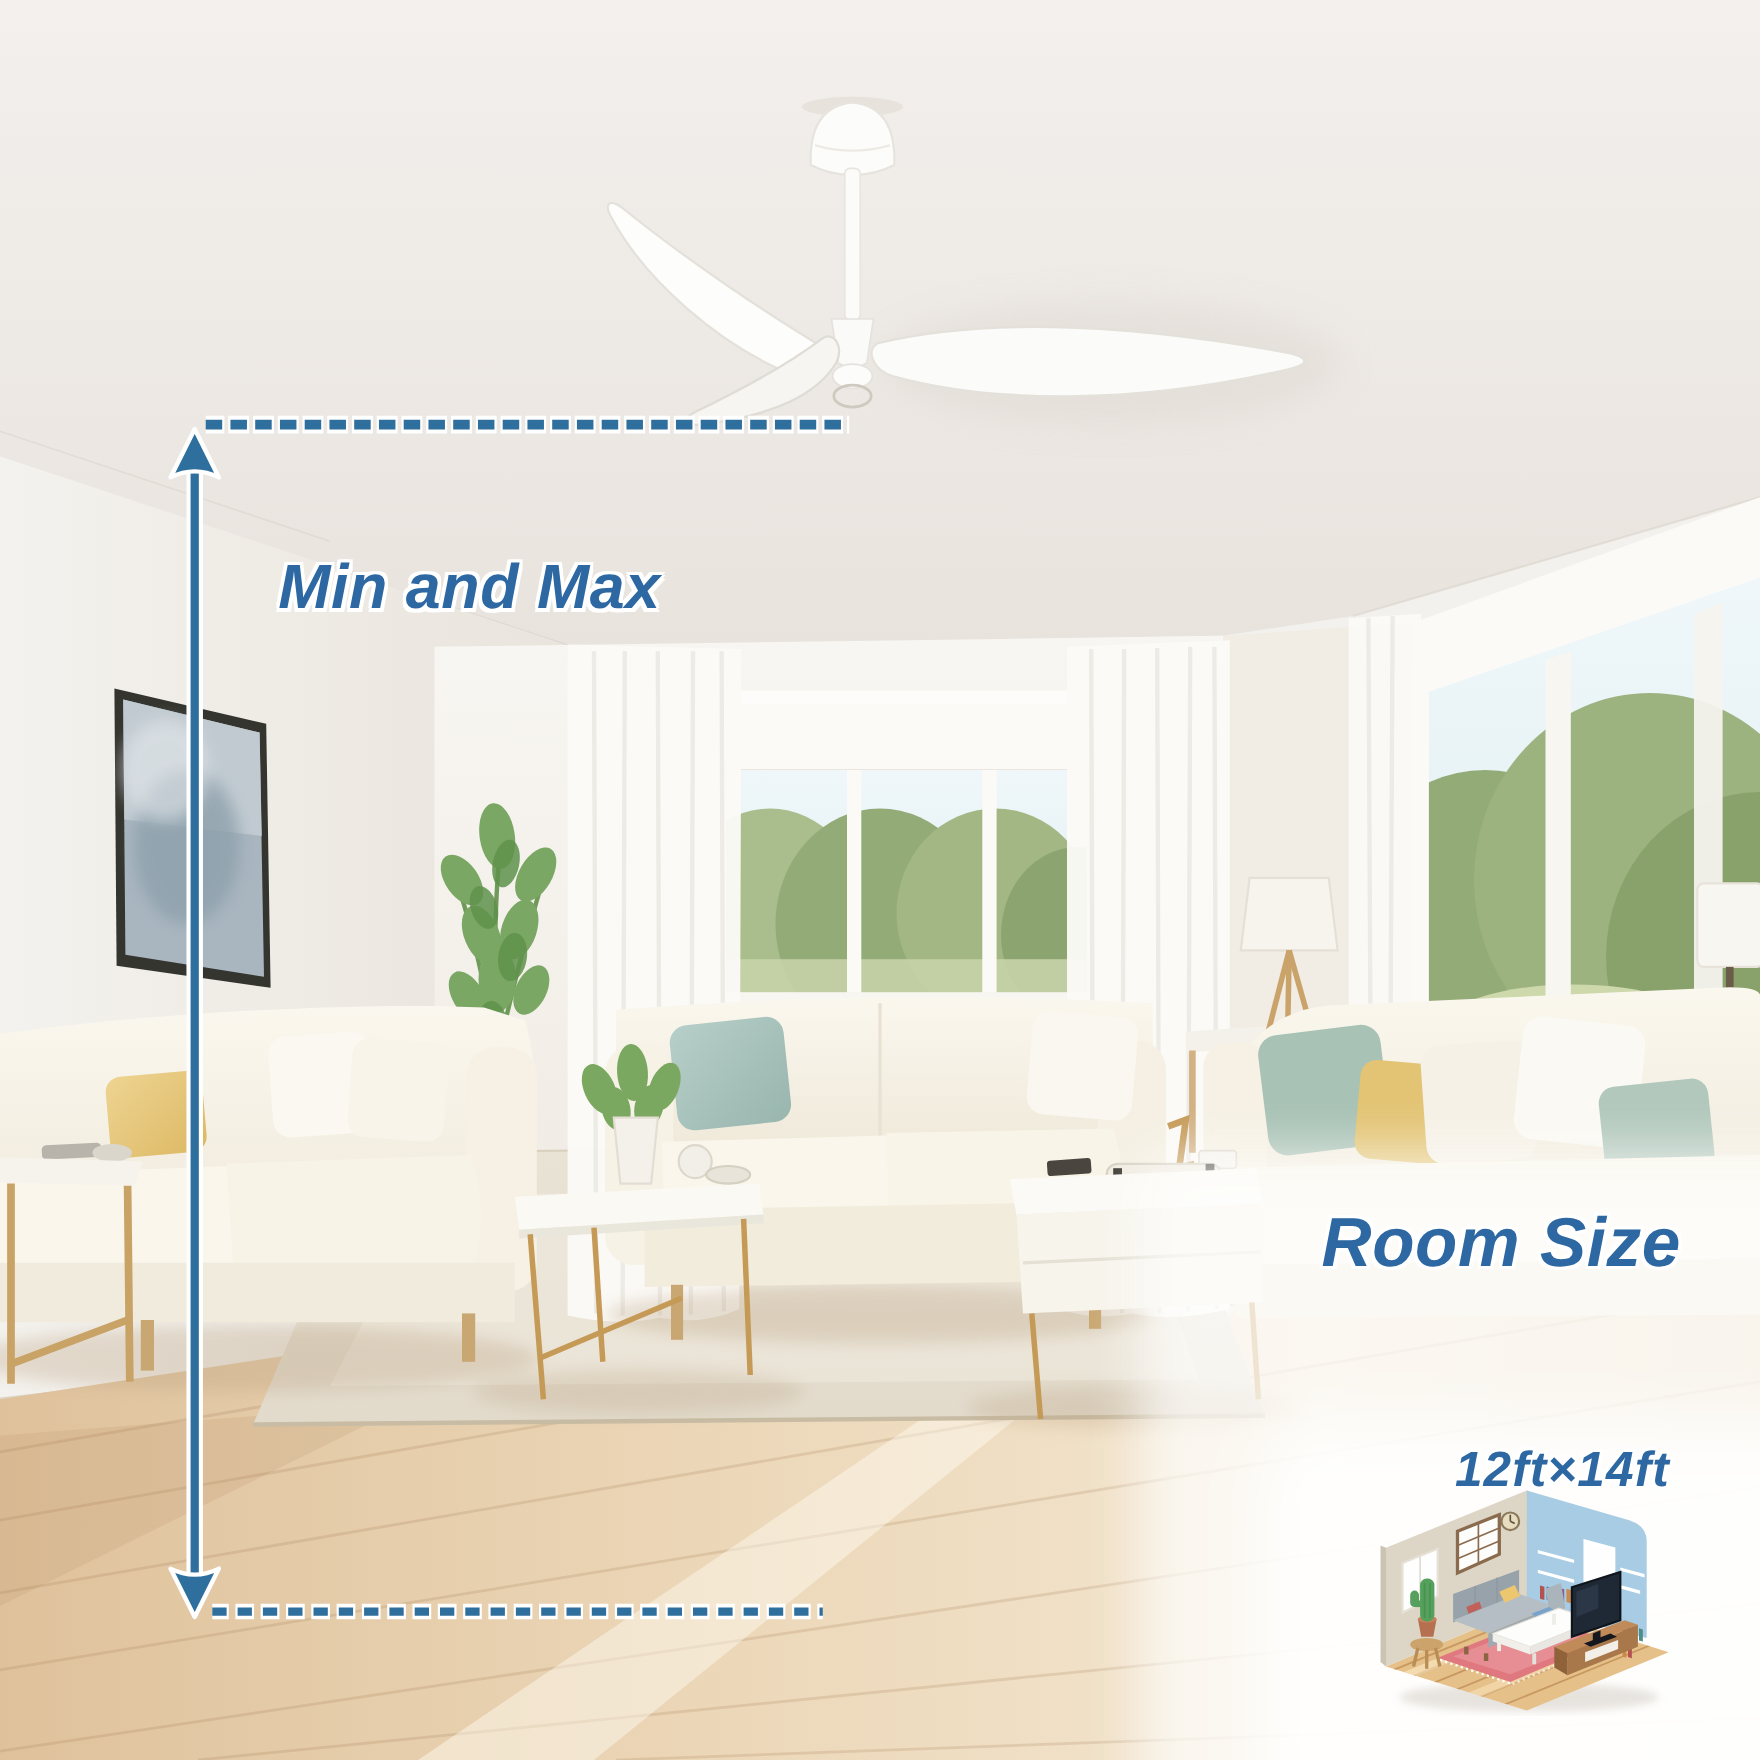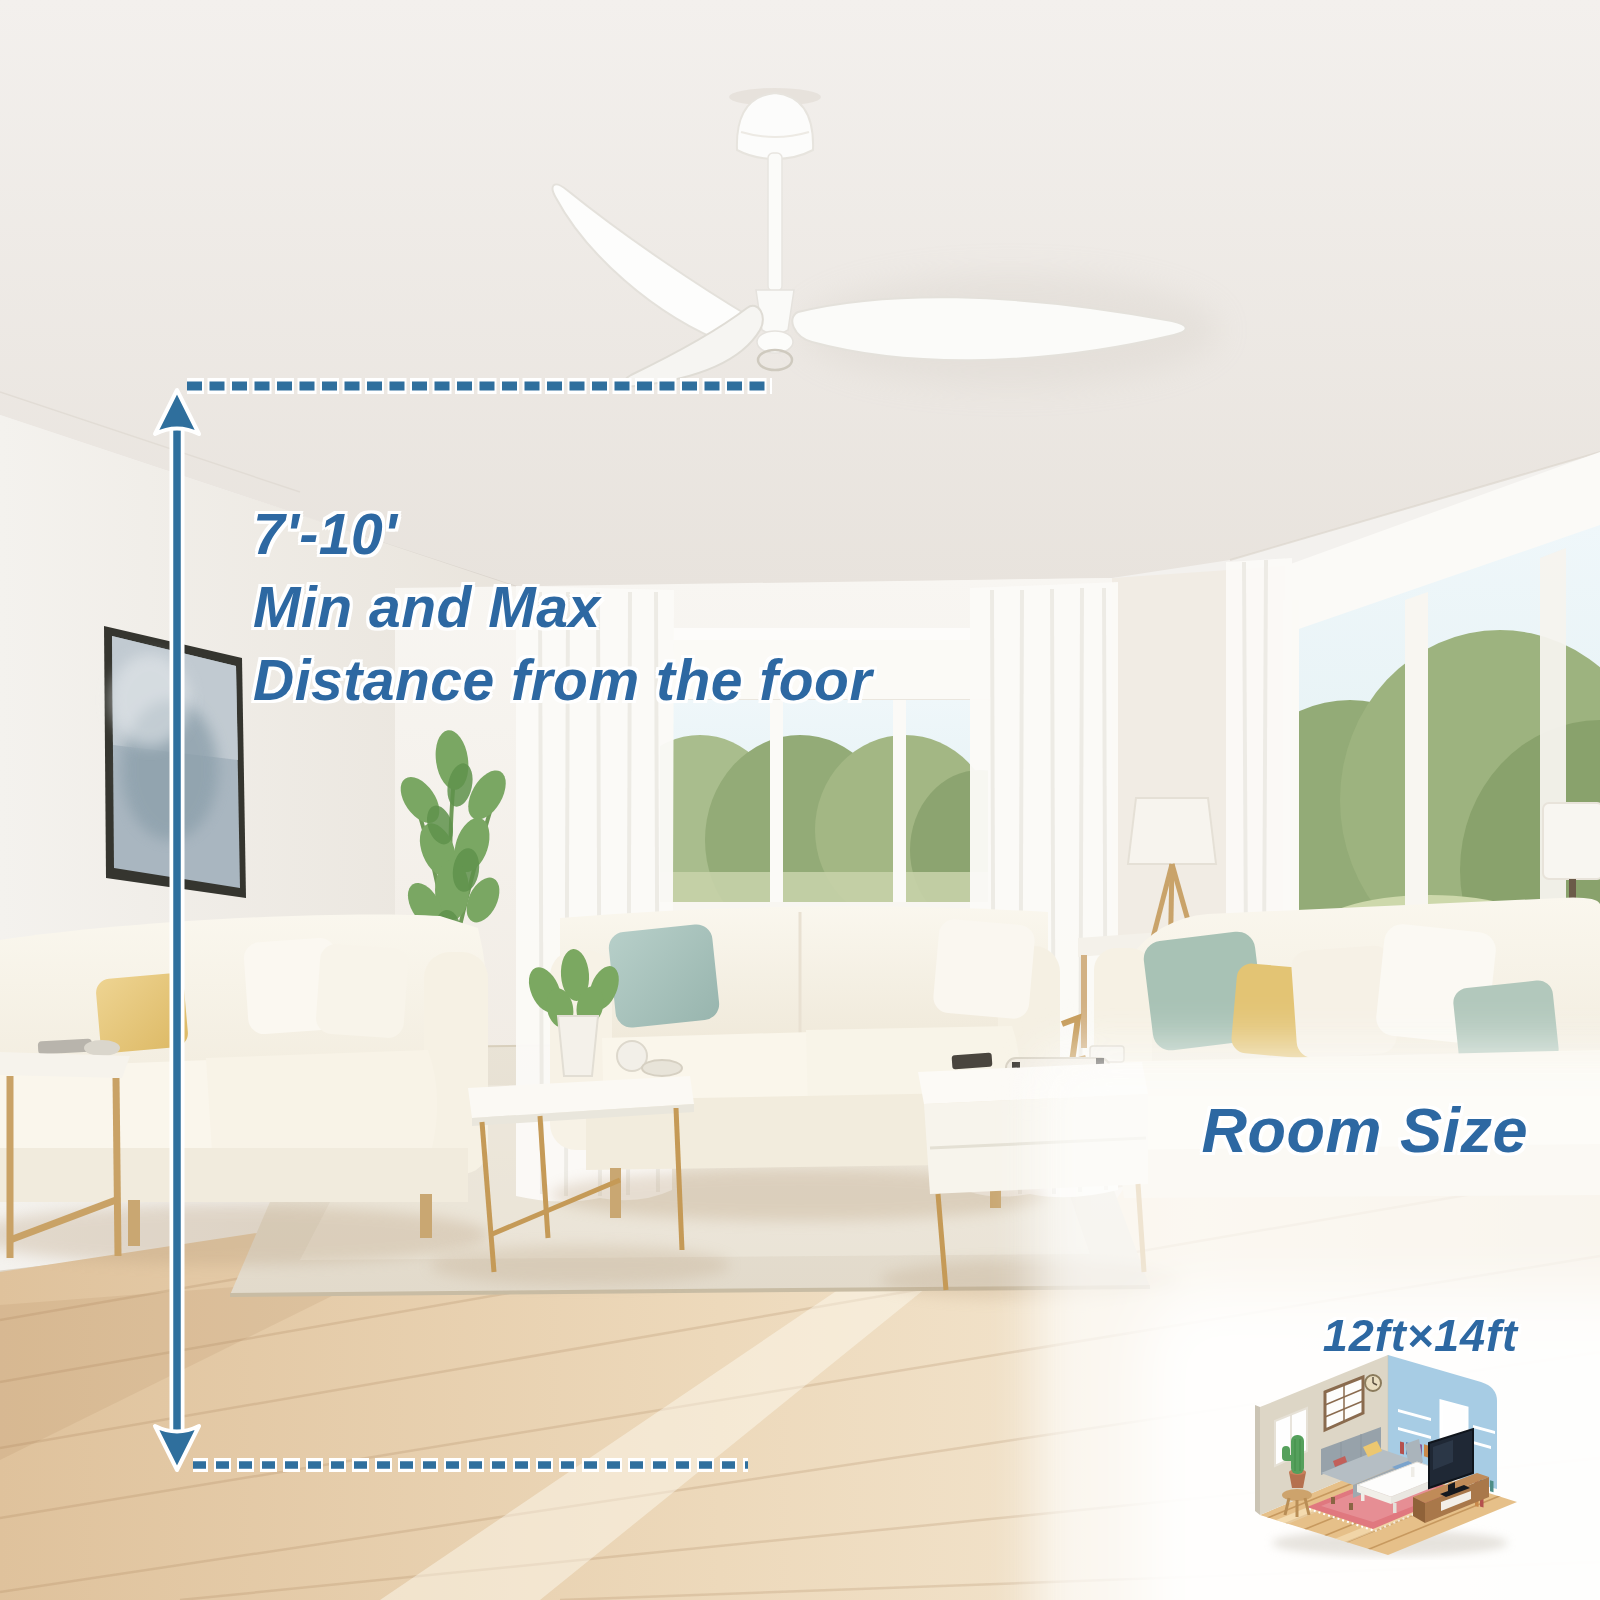"7'-10'" div { html: <div>7'-10'</div> -> none }
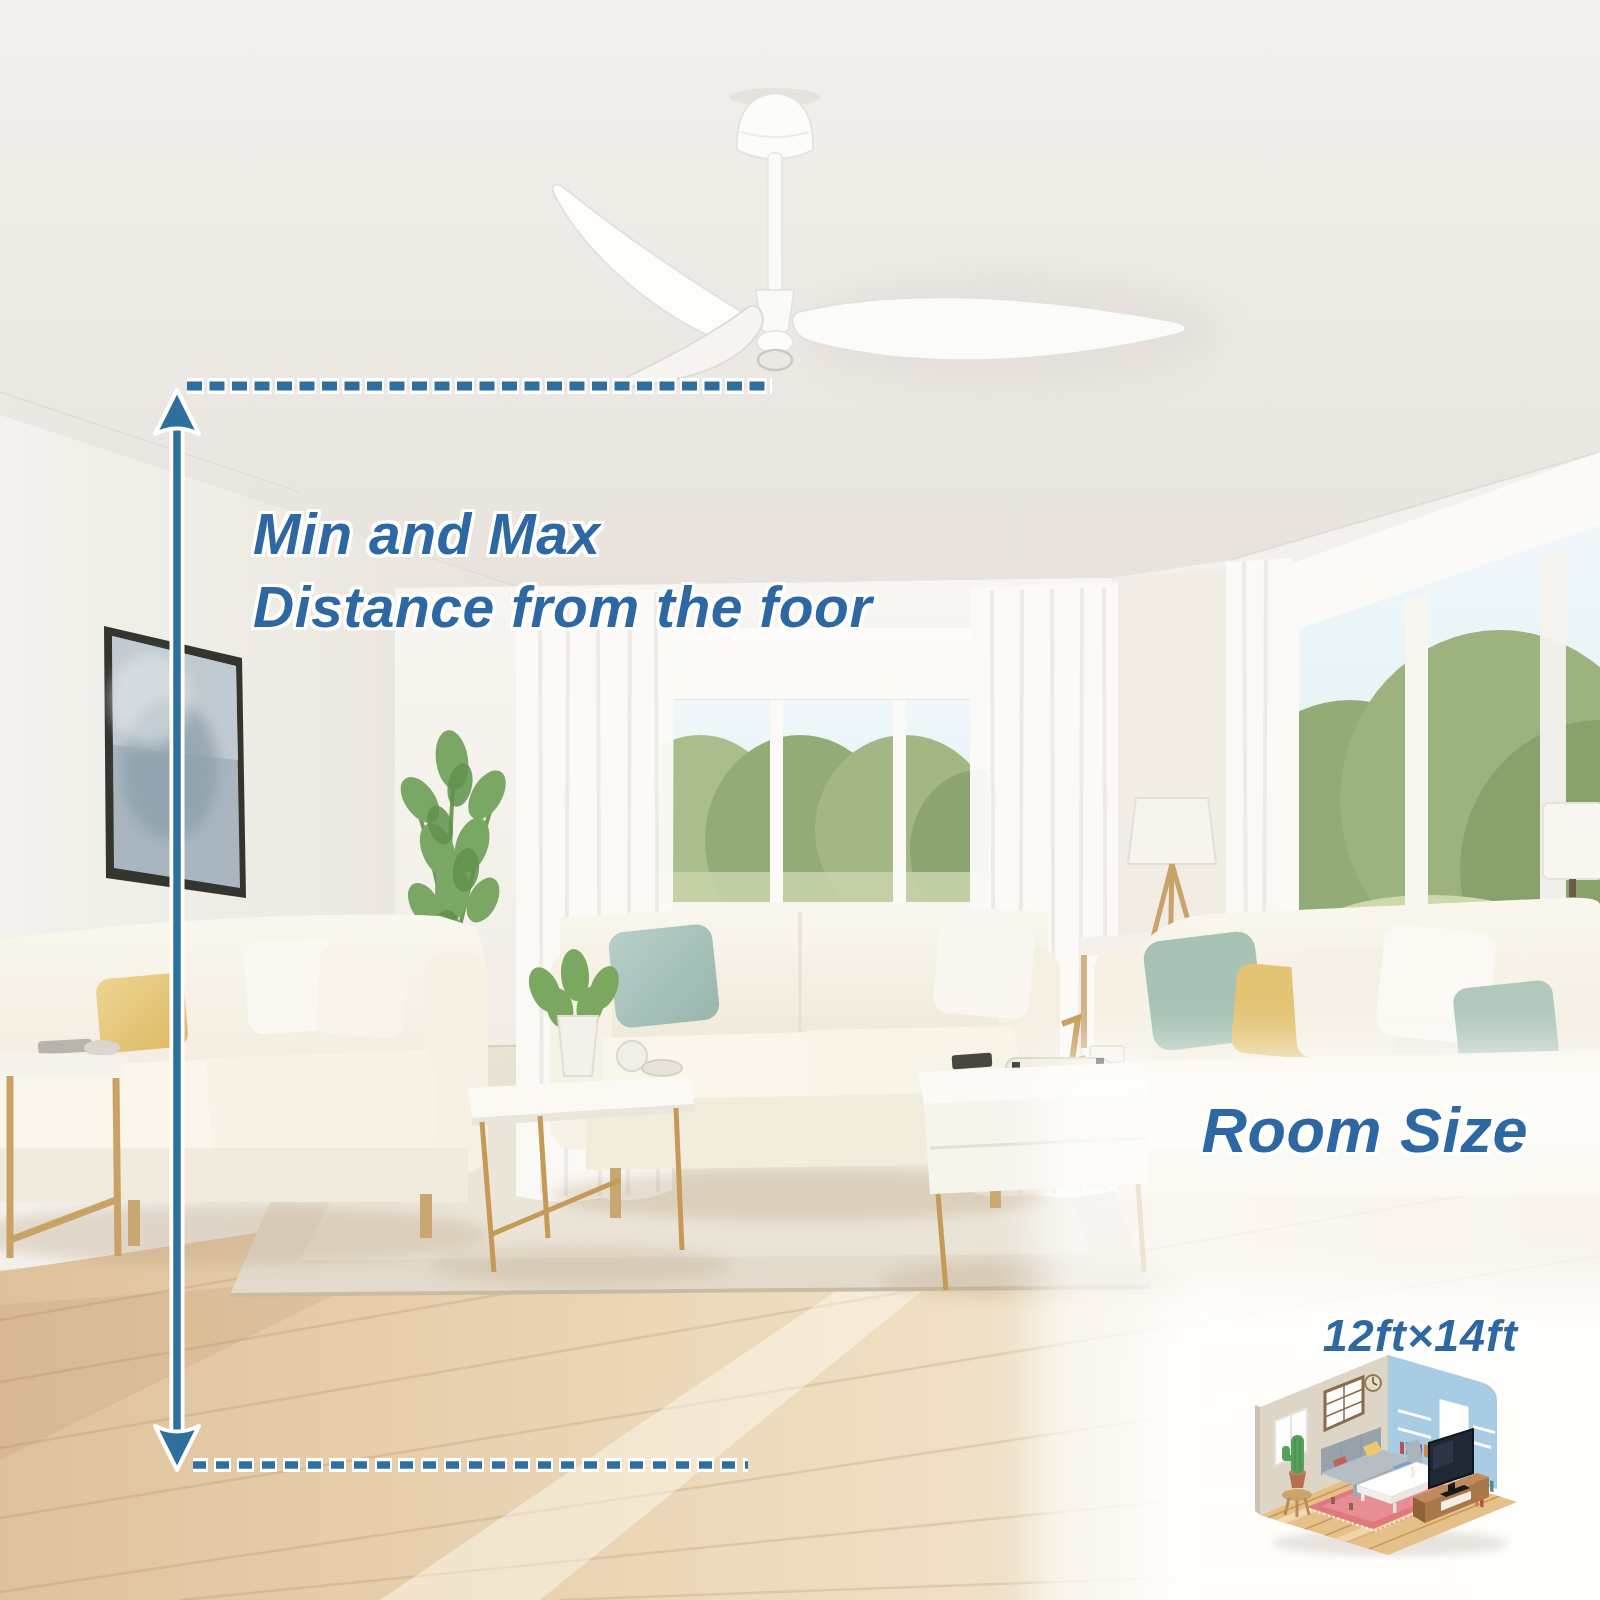"Distance from the foor" div { html: <div>Distance from the foor</div> -> none }
